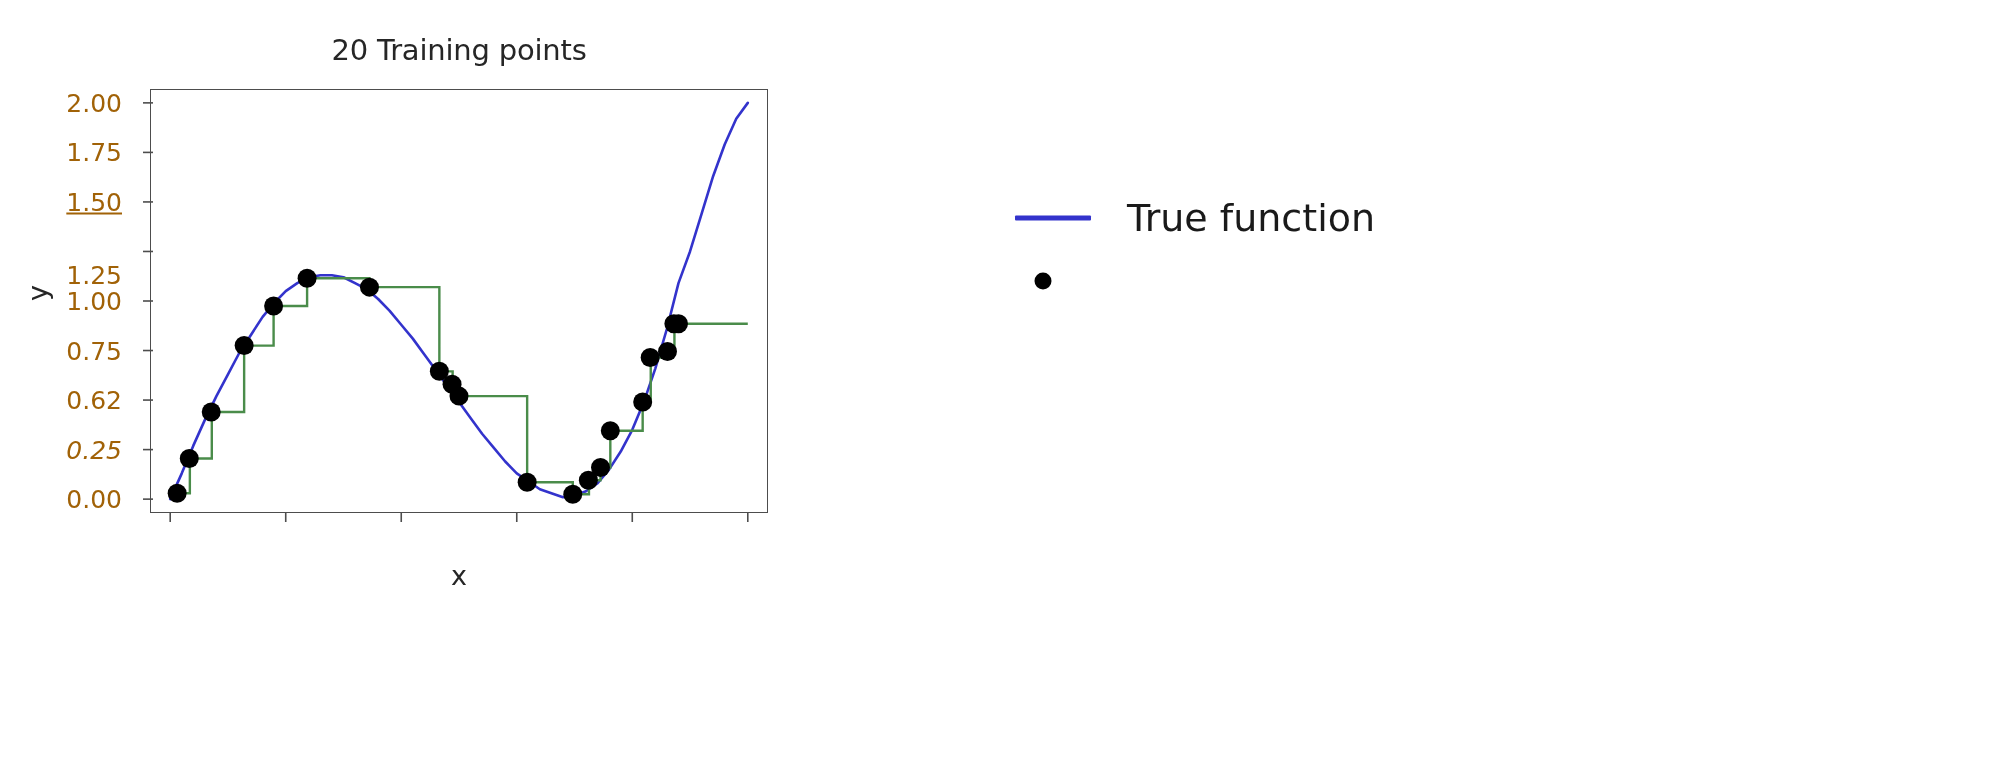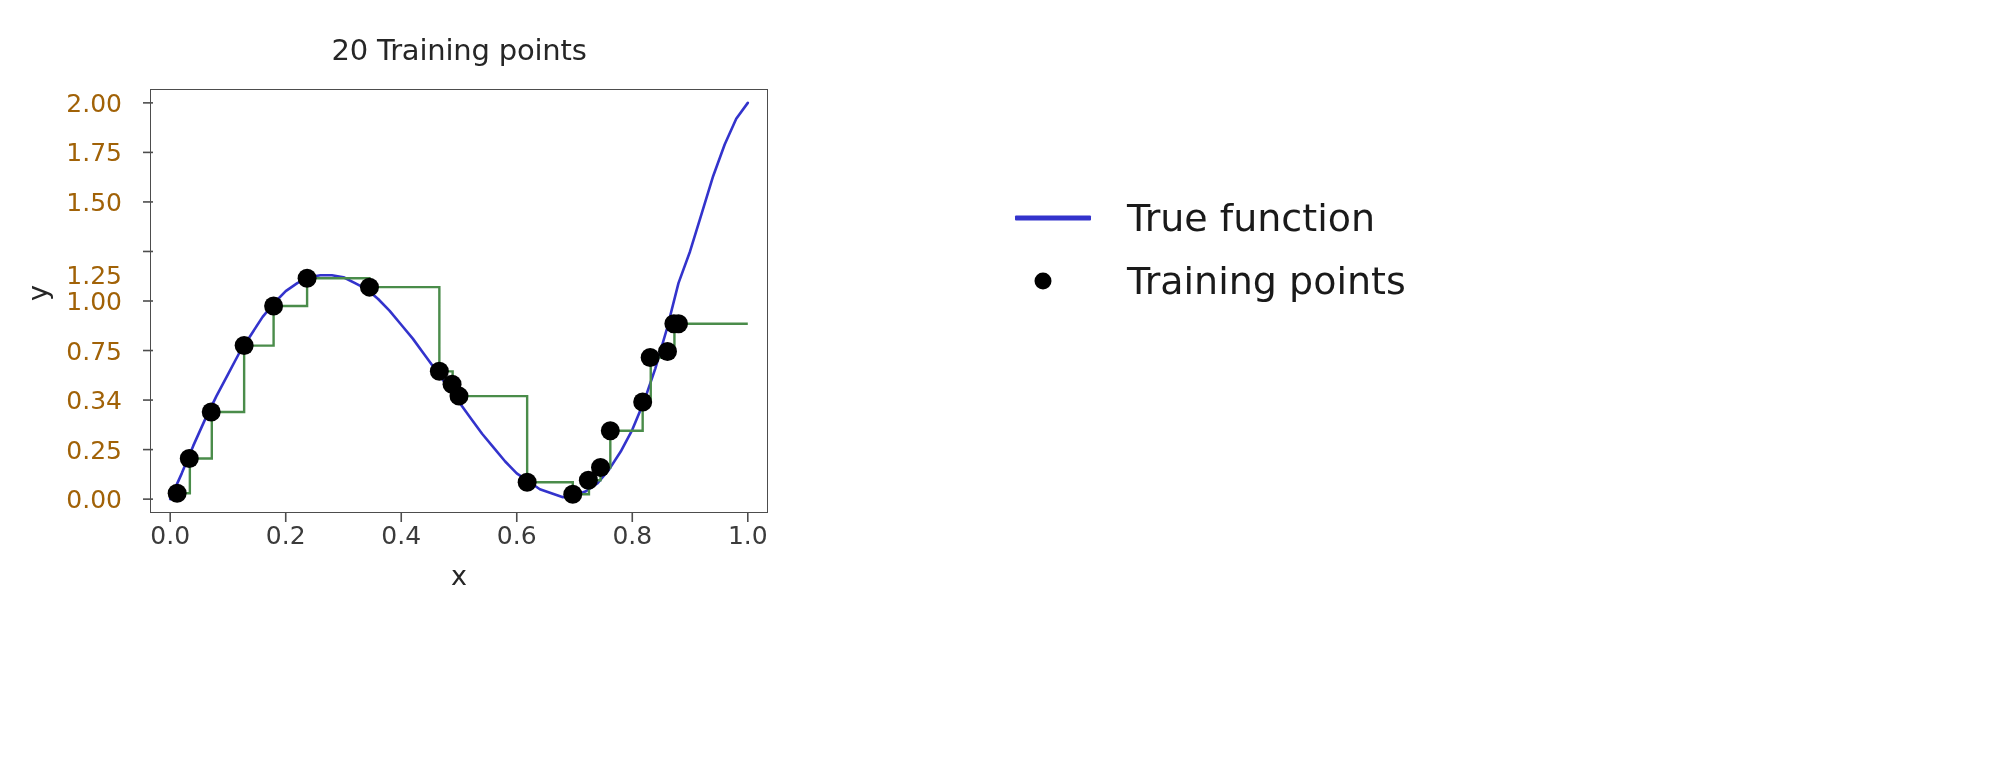"1.50" div.ytick-label { text-decoration: none -> underline }
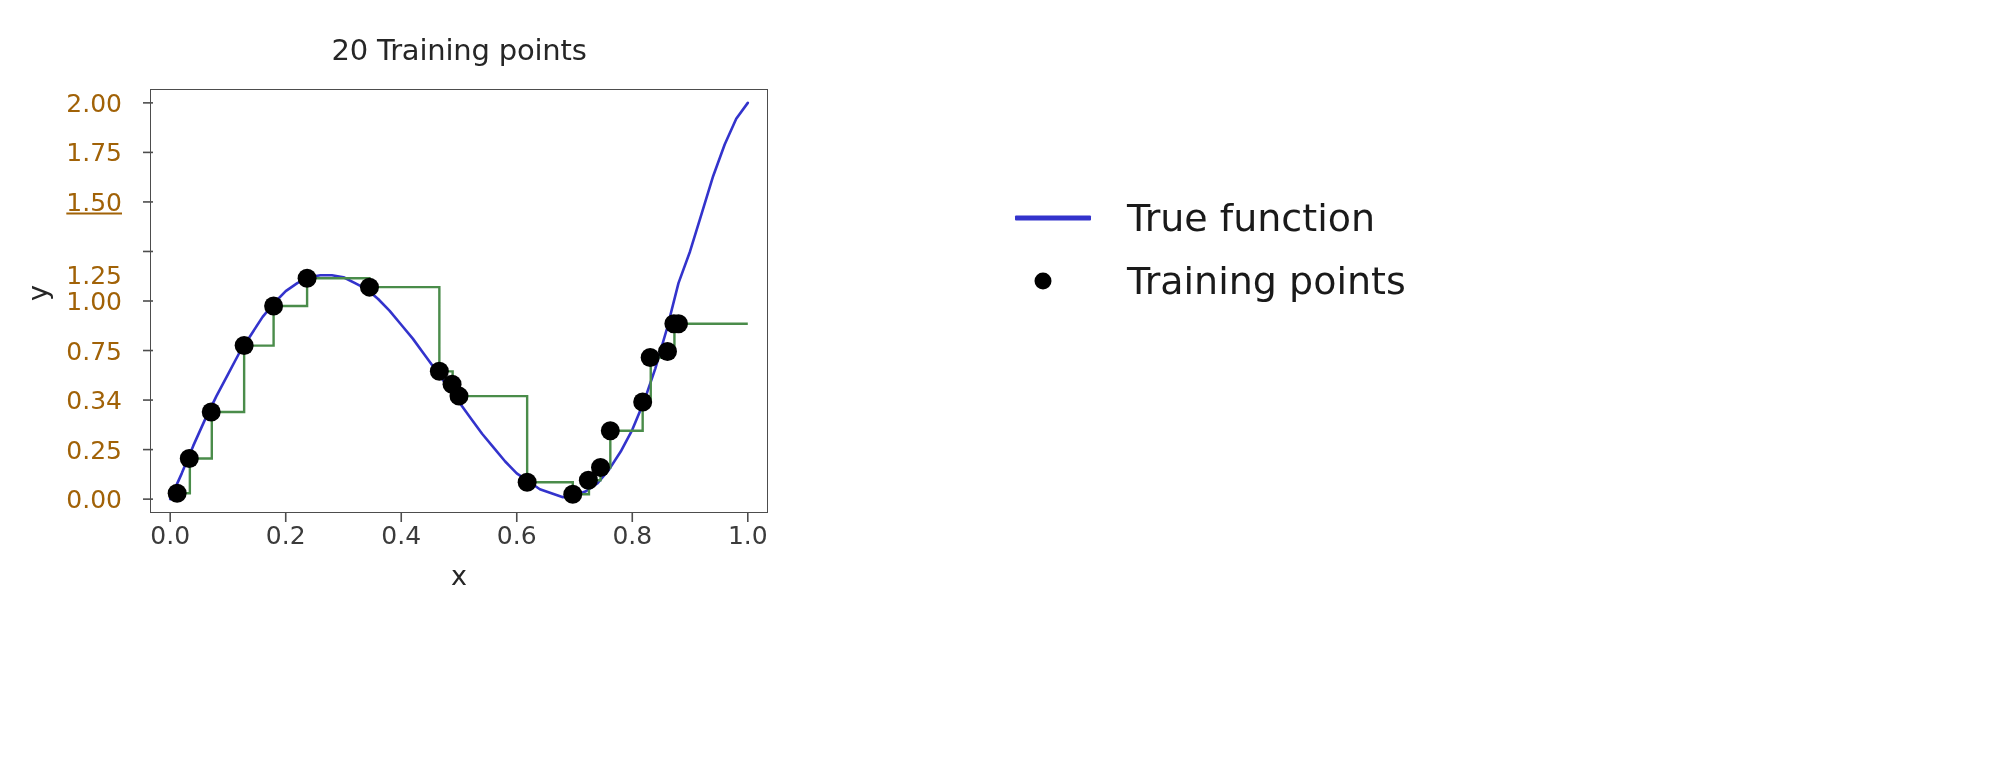"Training points" span.legend-label { html: <span>Training points</span> -> none }
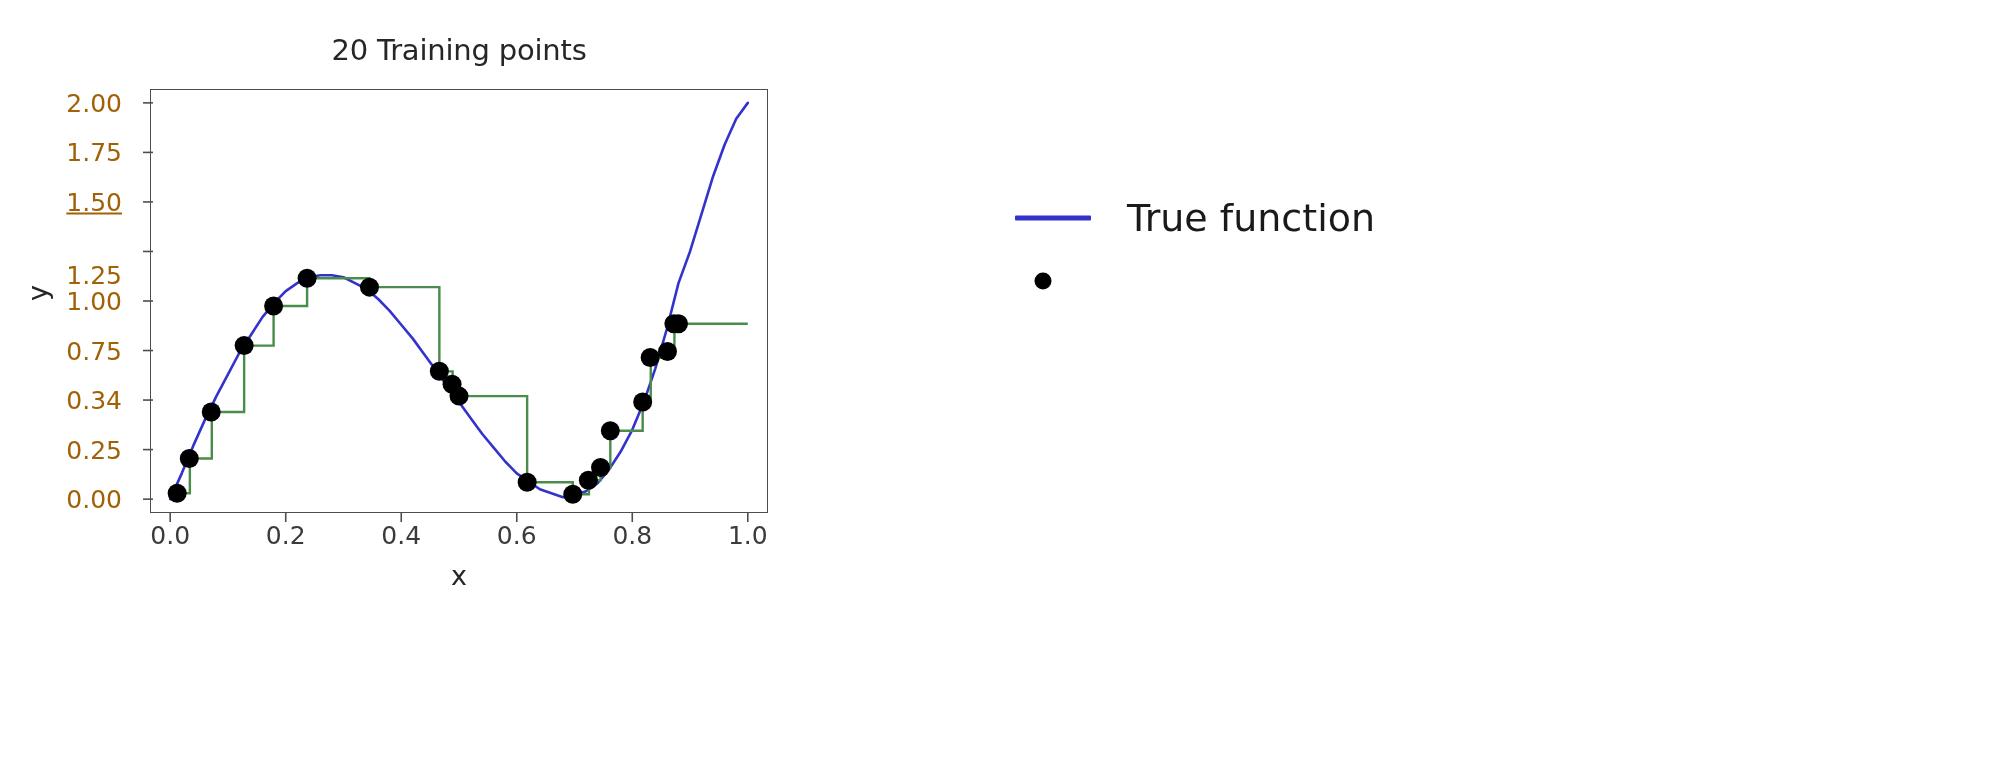"0.34" div.ytick-label { text: 0.34 -> 0.62 }
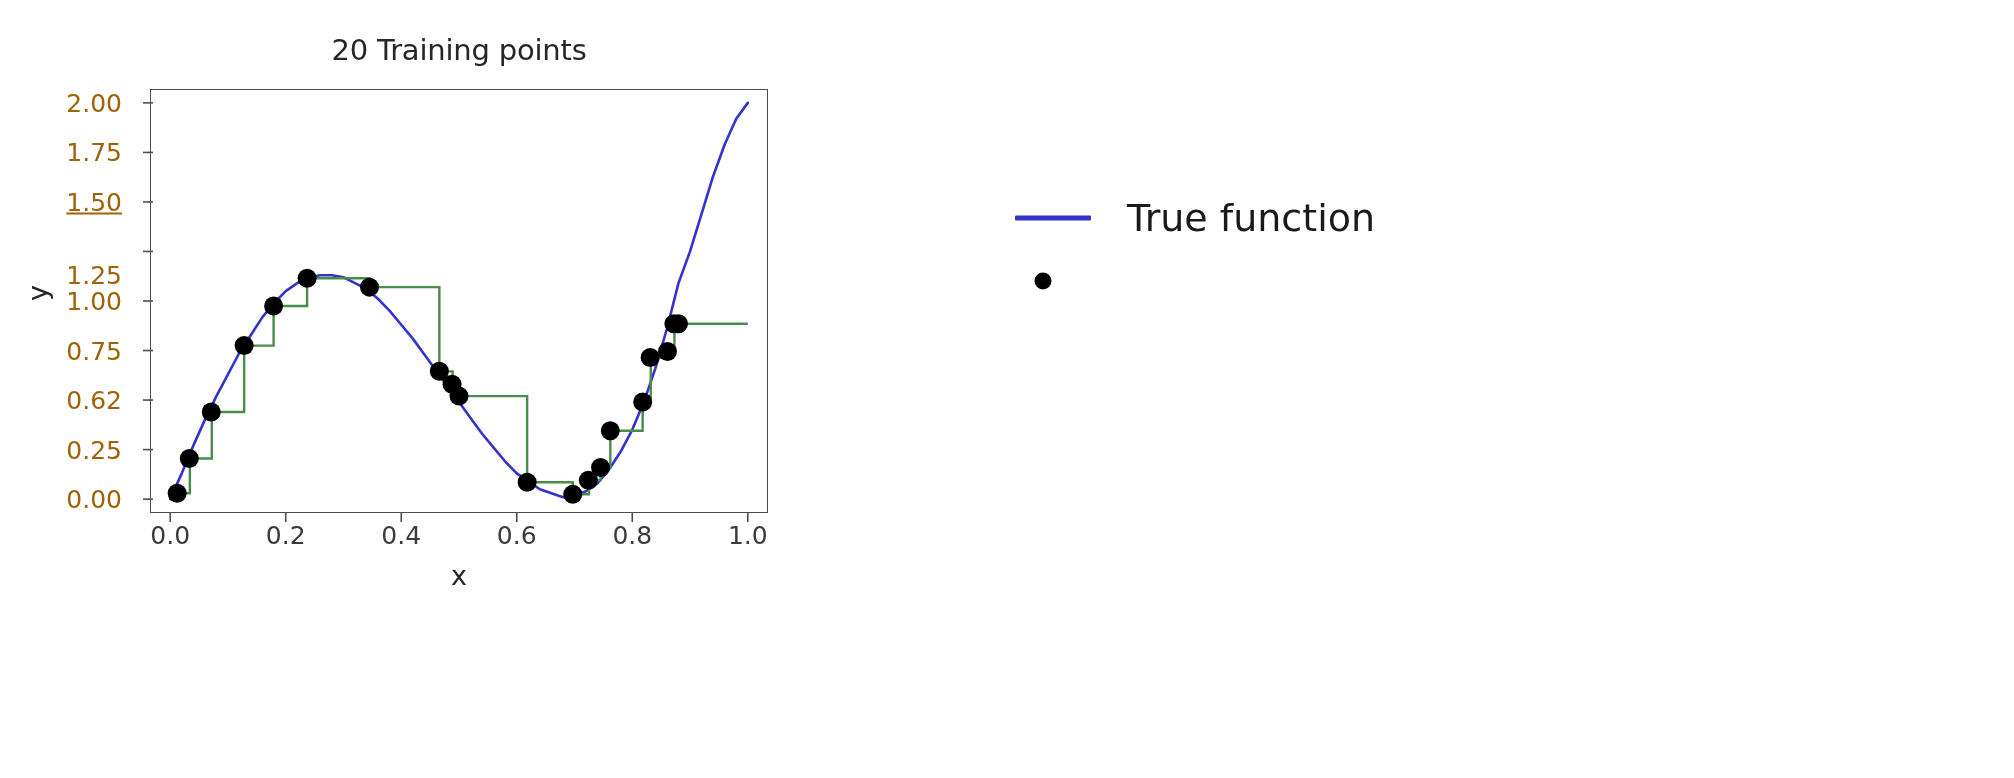"0.25" div.ytick-label { font-style: none -> italic }
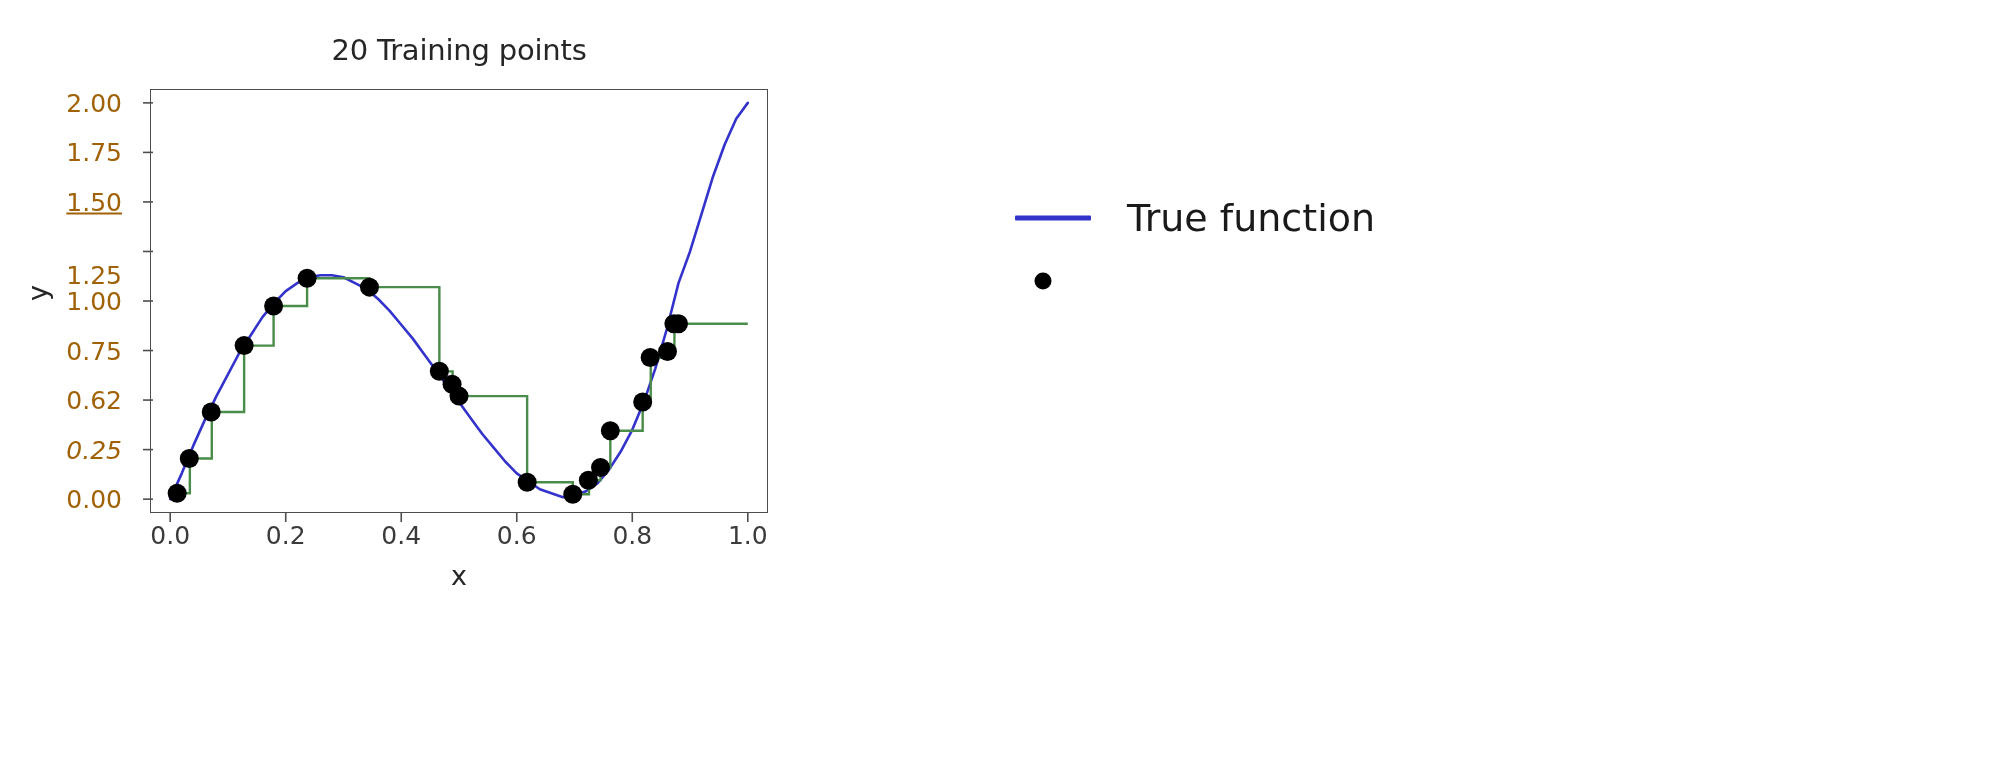"0.0" div.xtick-wrap { html: <div> <div>0.0</div> <div>0.2</div> <div>0.4</div> <div>0.6</div> <div>0.8</div> <div>1.0</div> </div> -> none }
